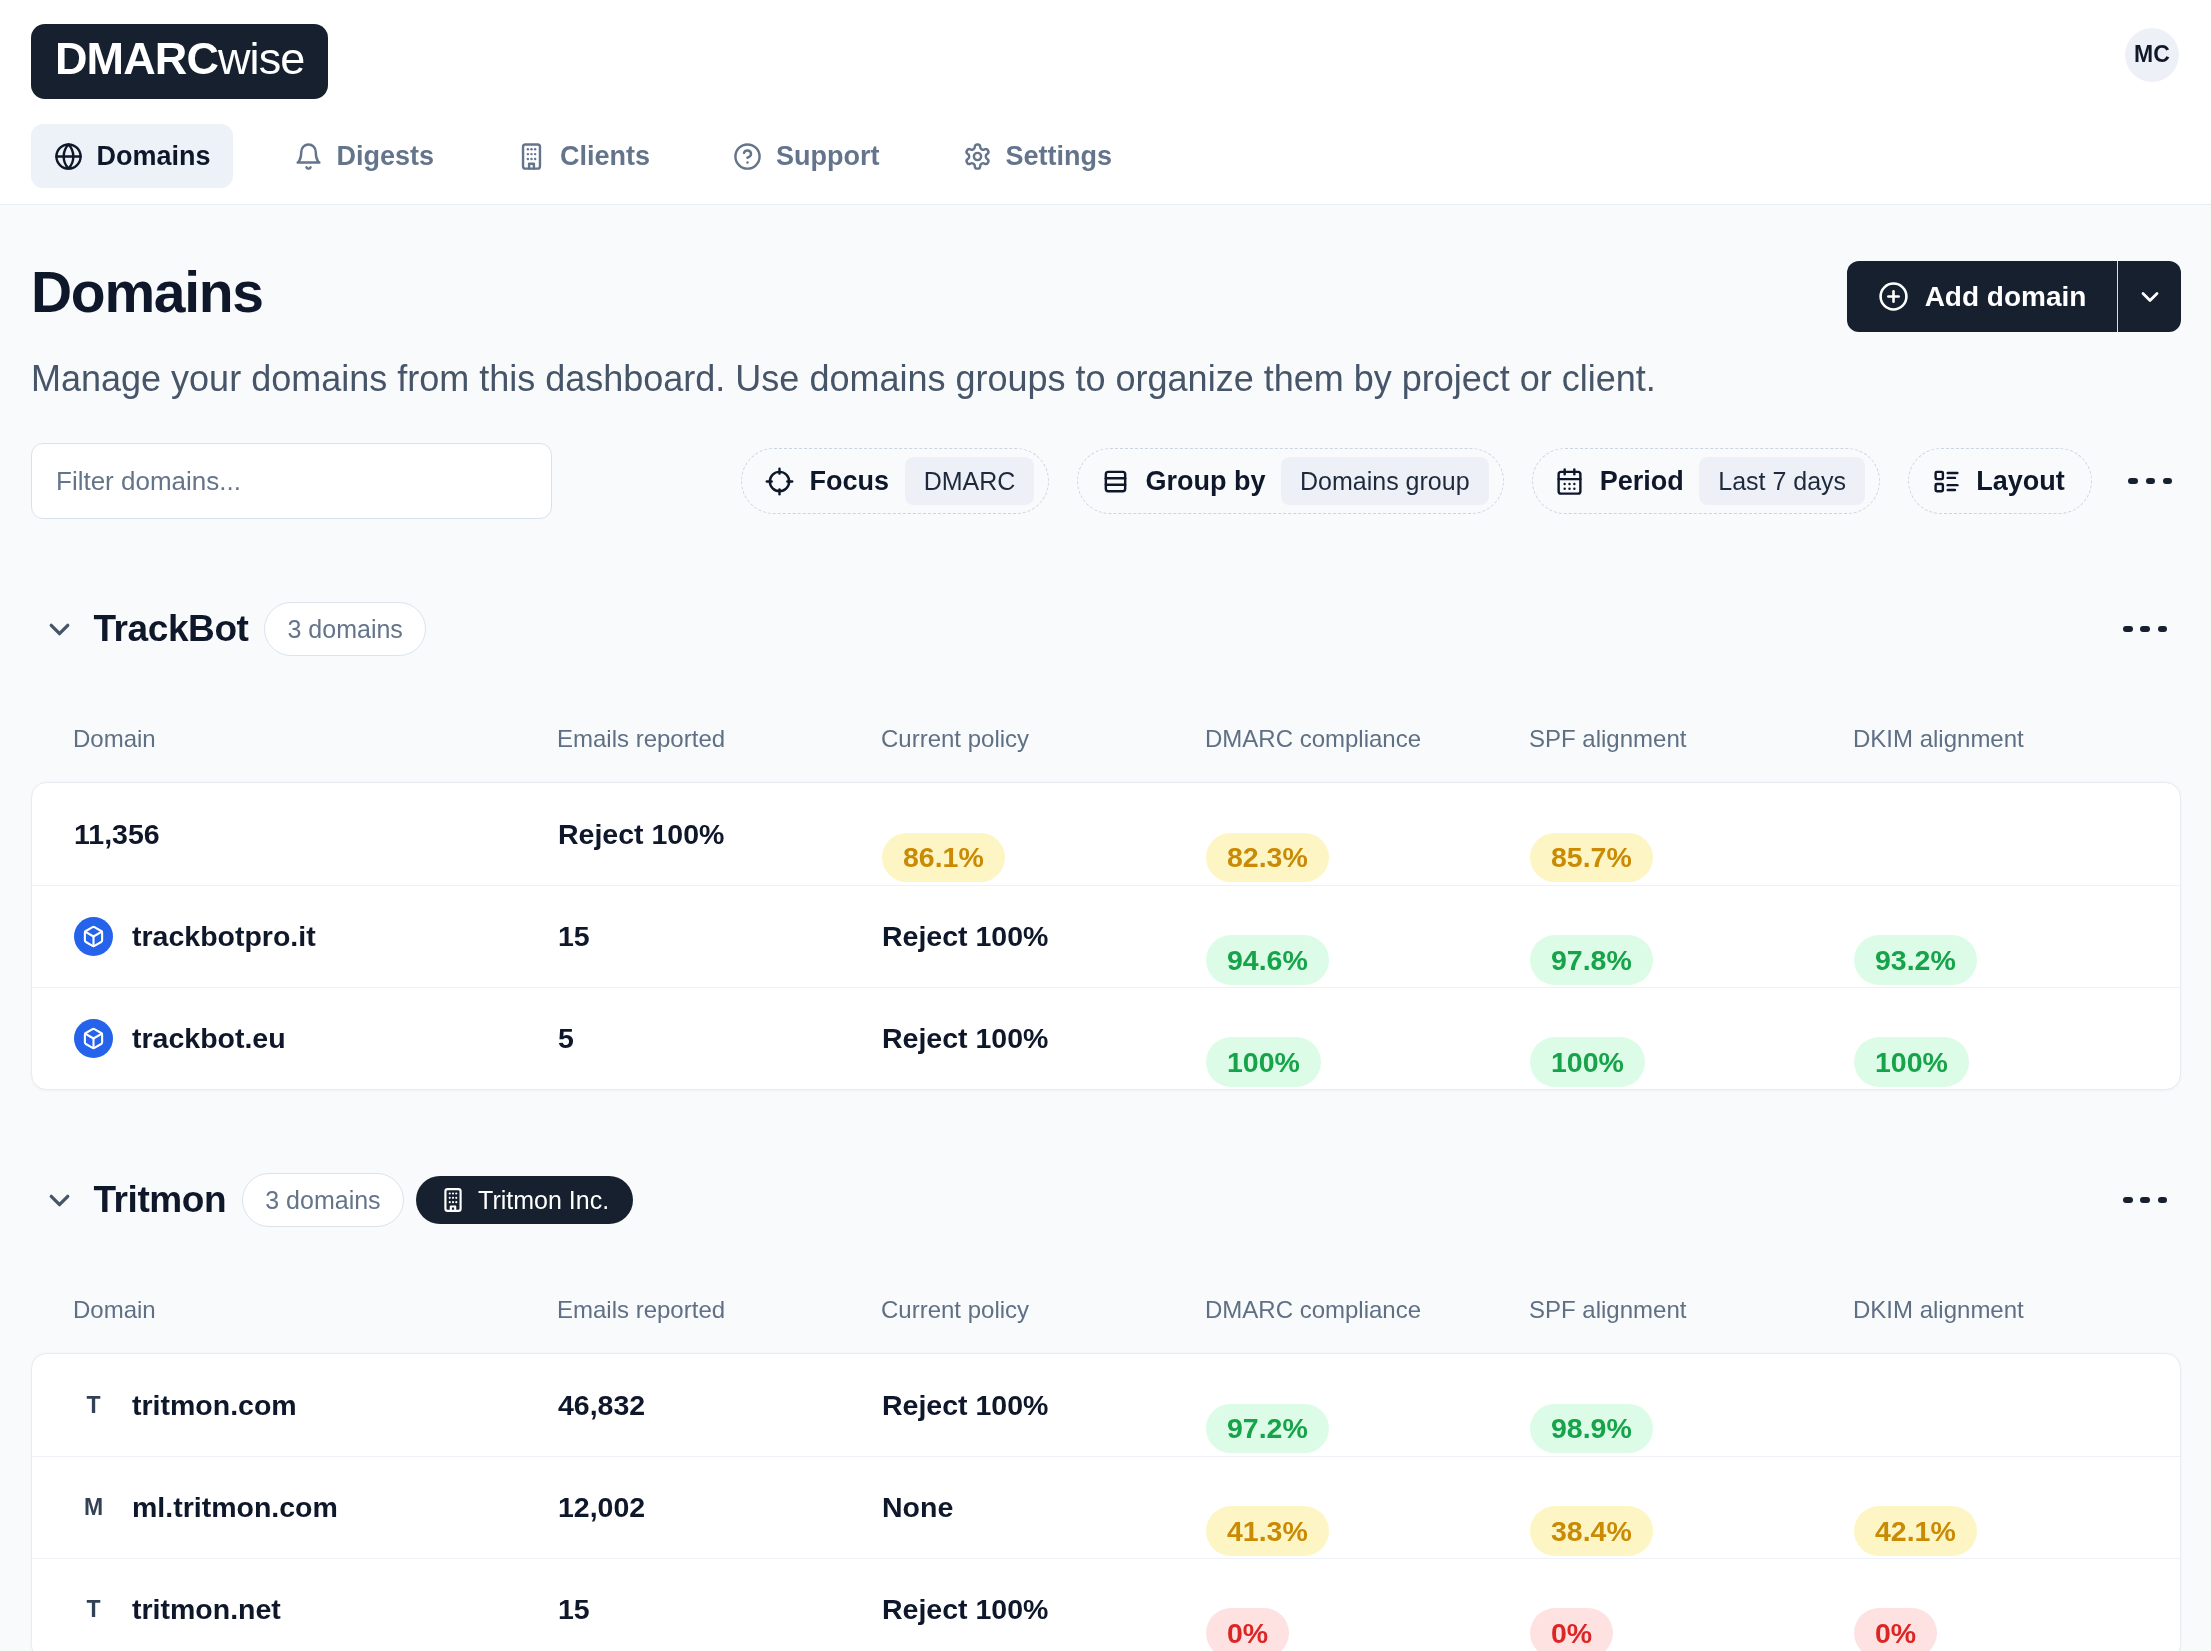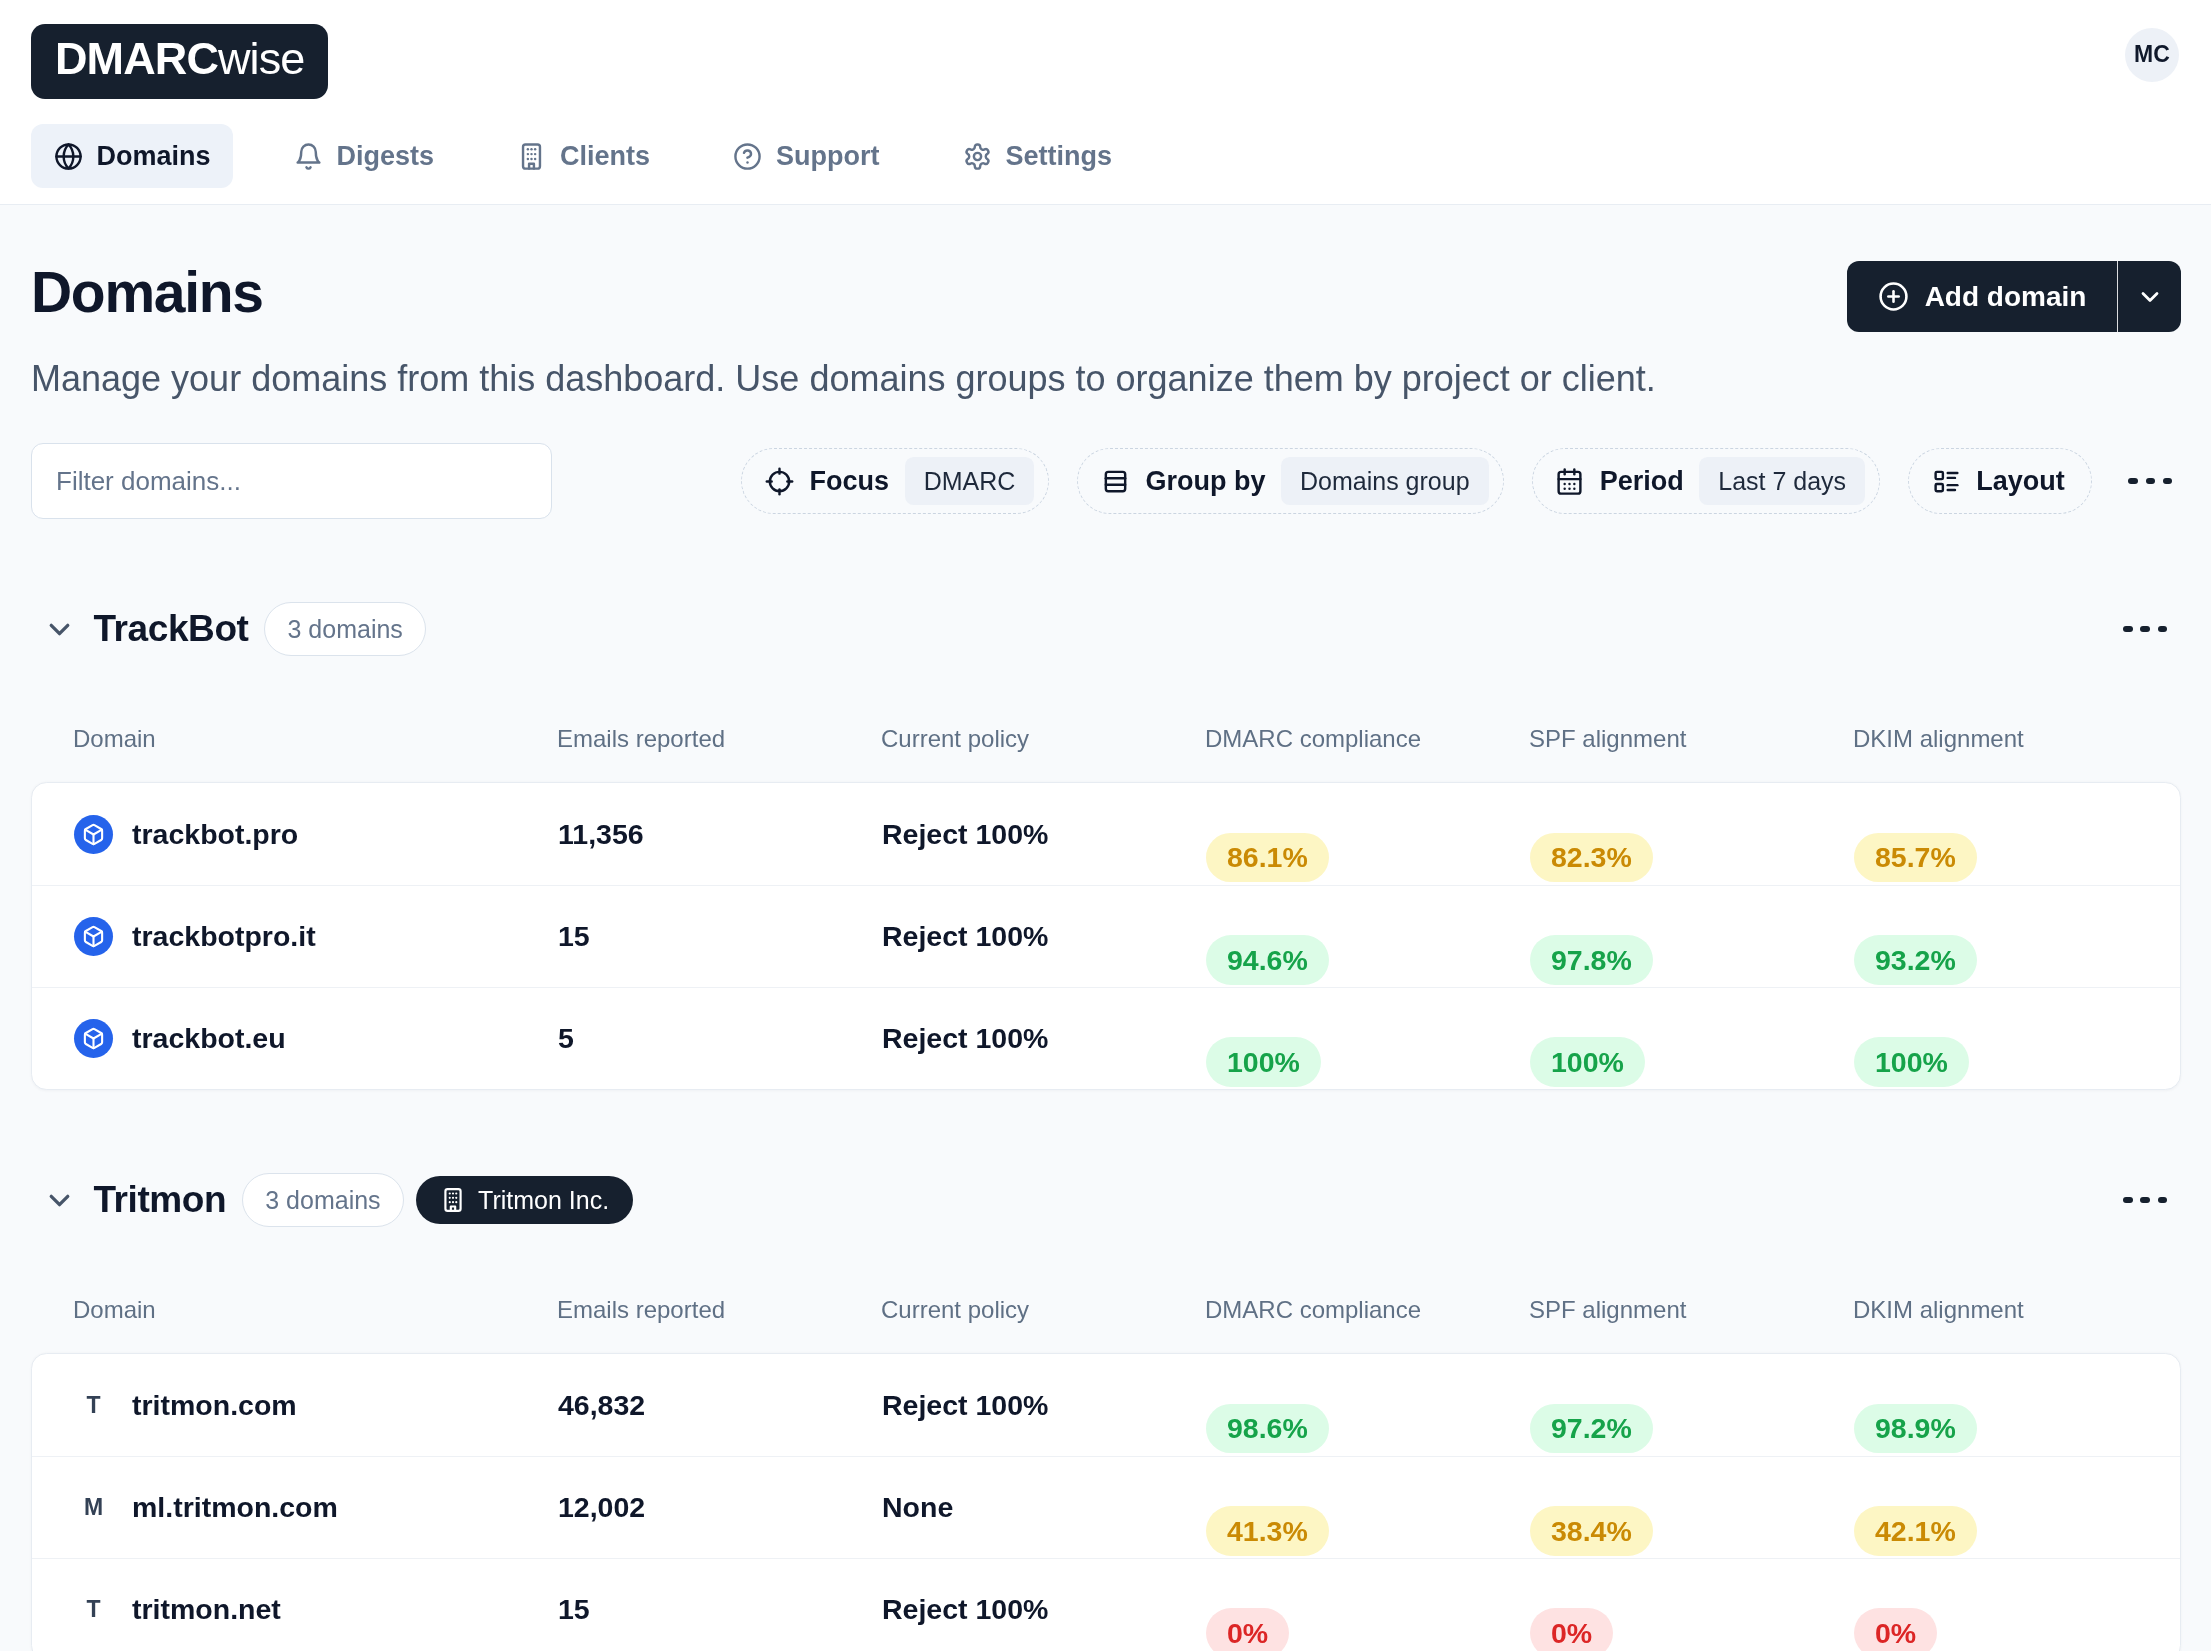"trackbot.pro" div.domain-cell { html: <div> <span> <svg> <use></use> </svg> </span> <span>trackbot.pro</span> </div> -> none }
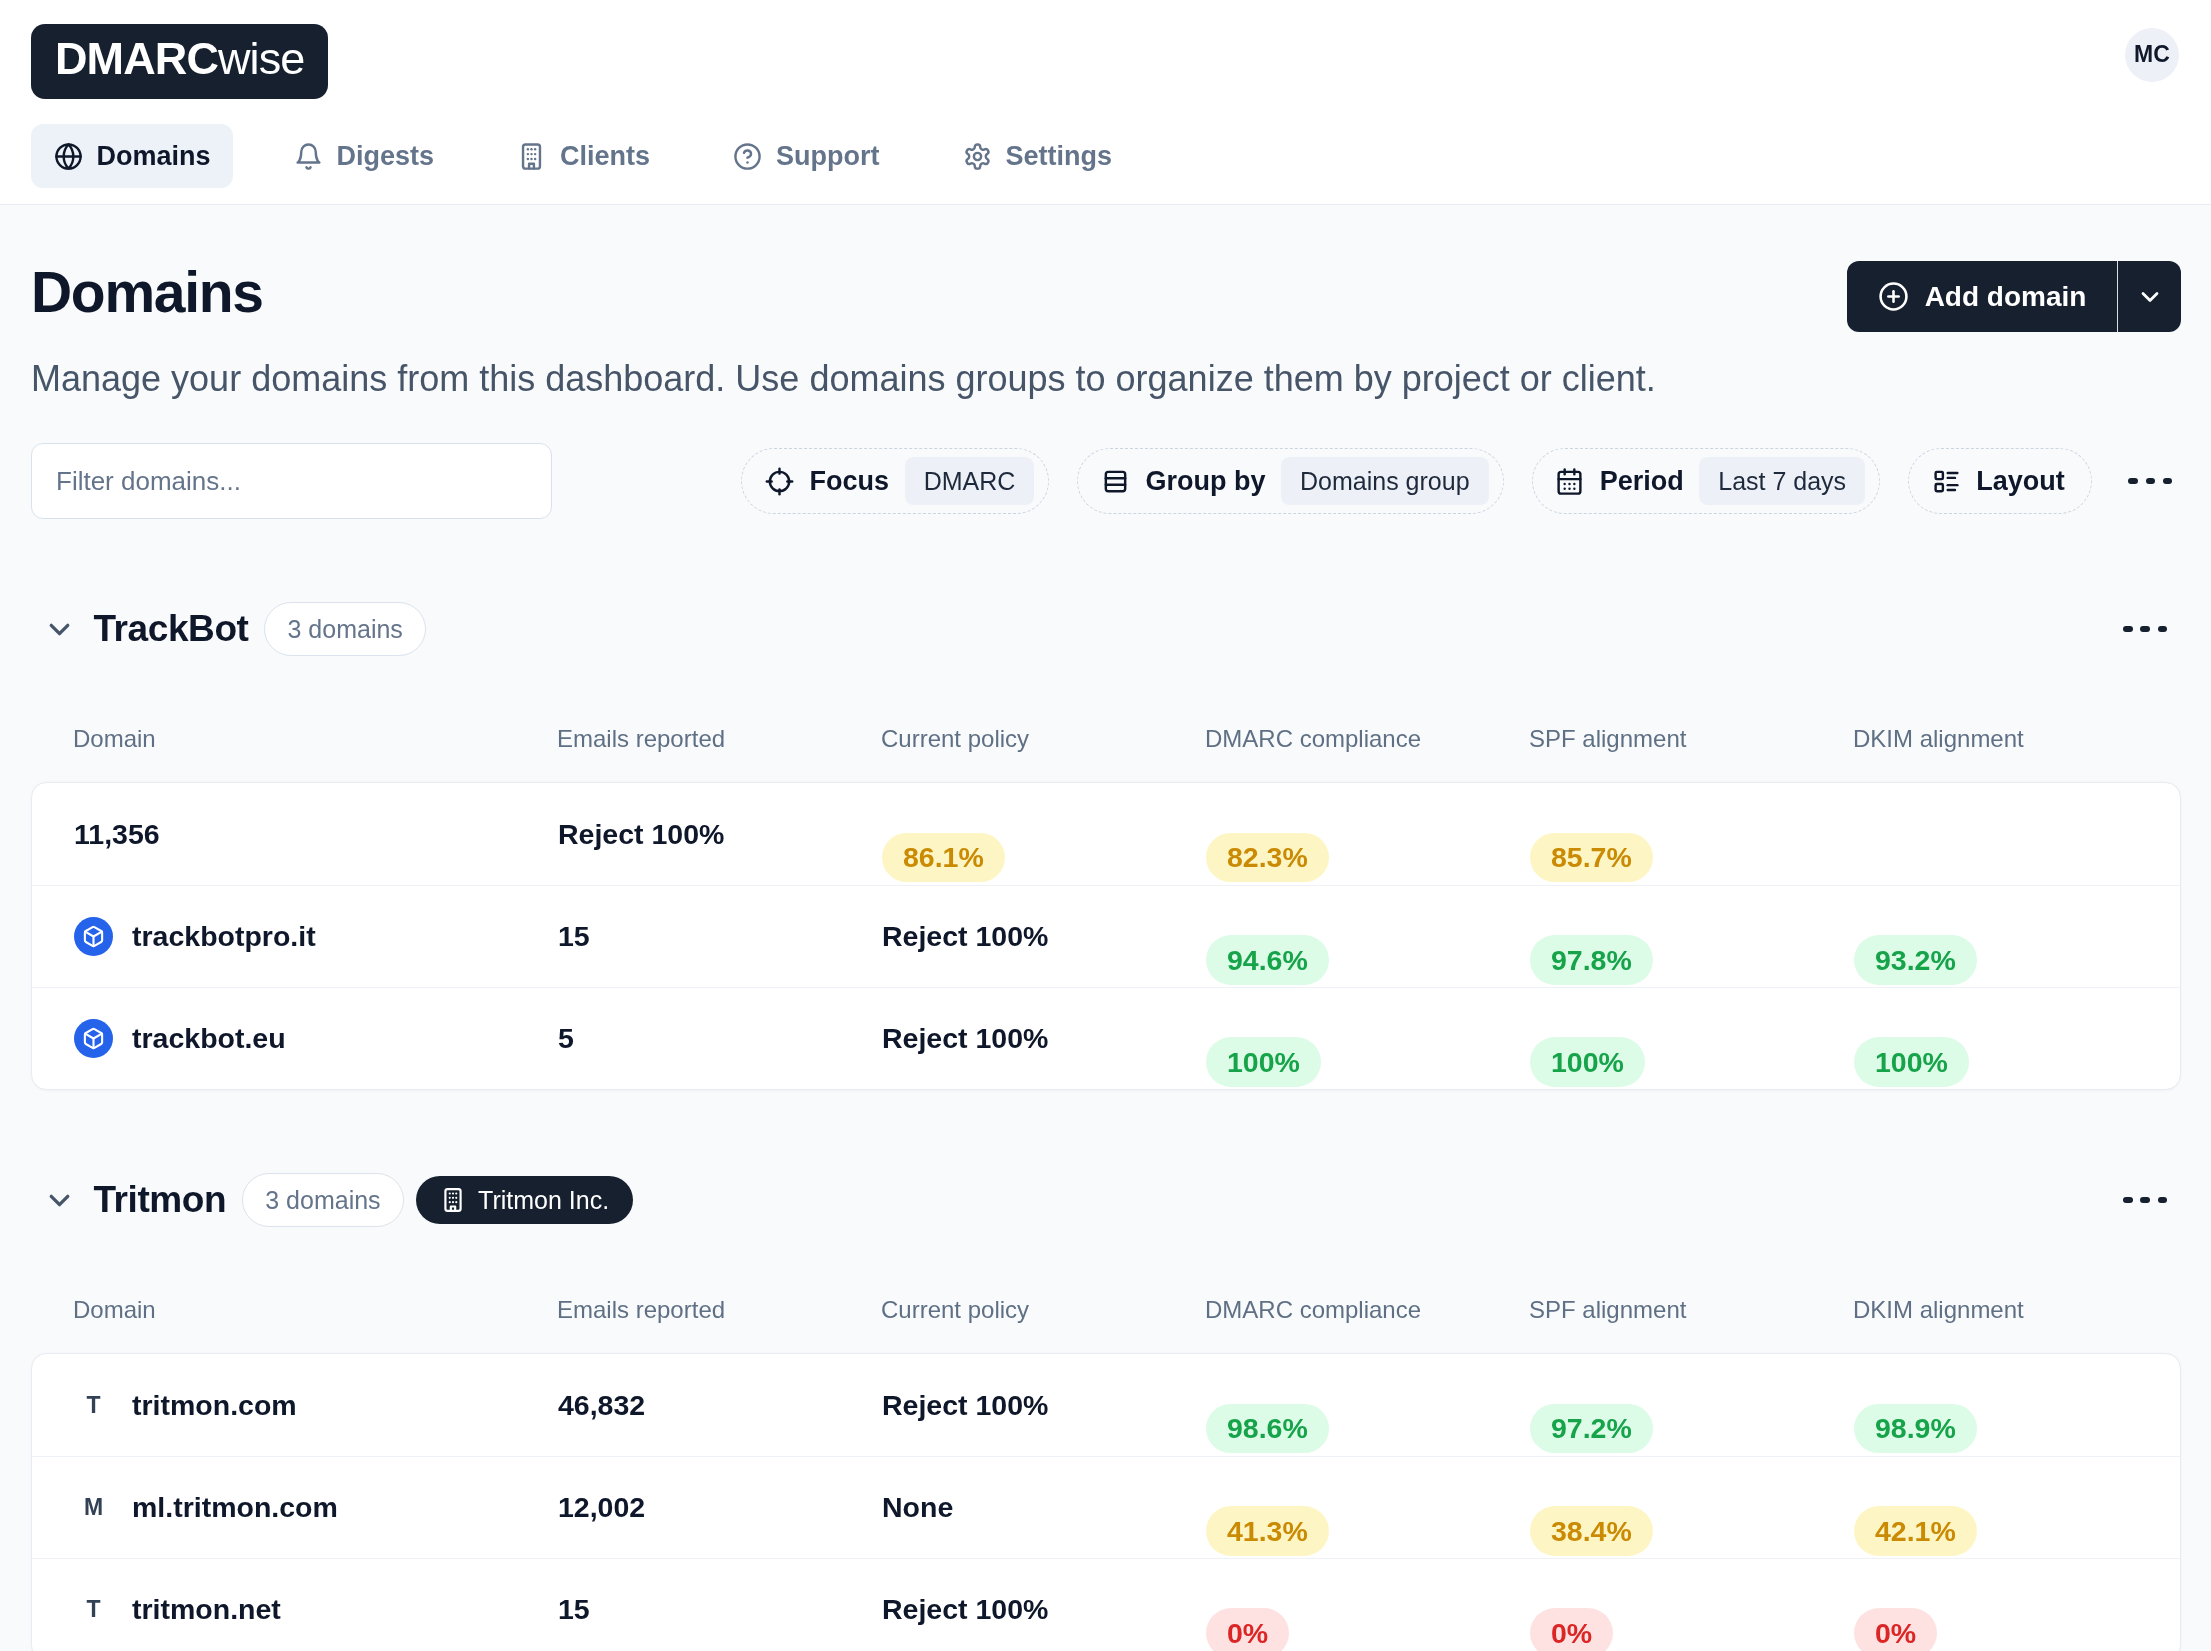"98.6%" span { html: <span><span>98.6%</span></span> -> none }
